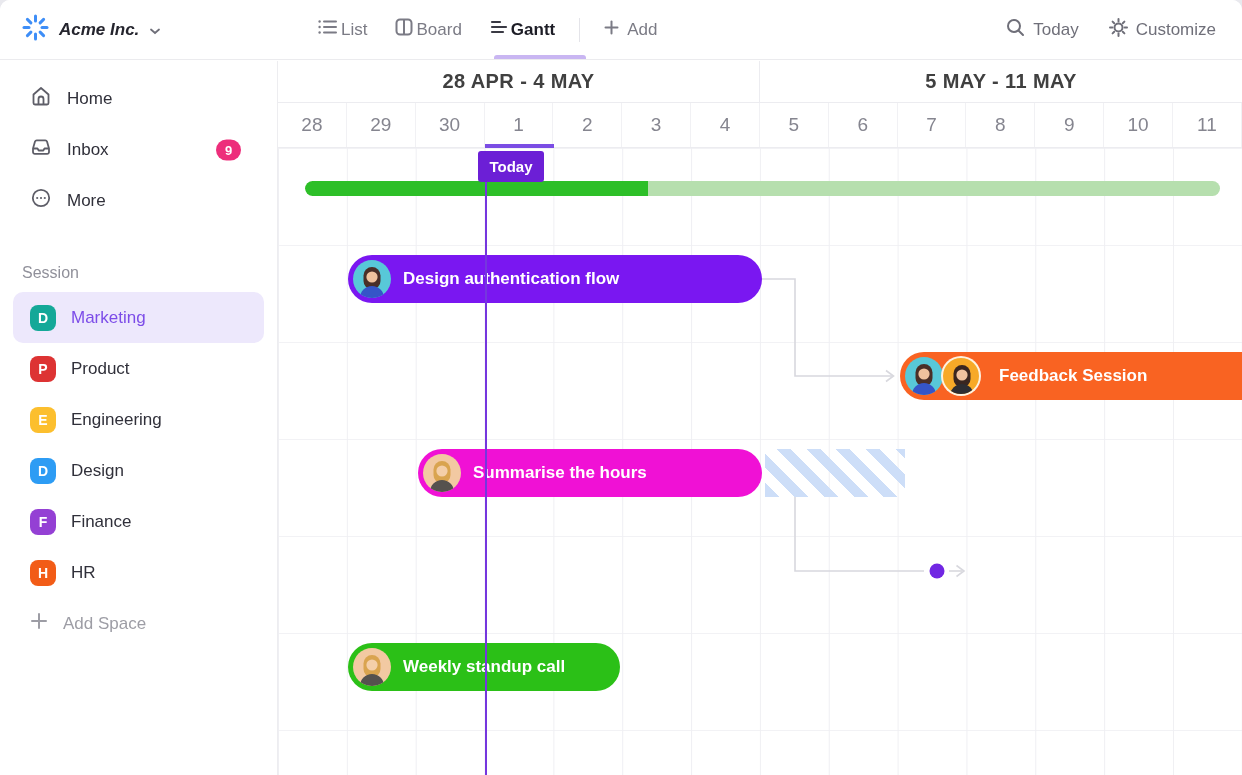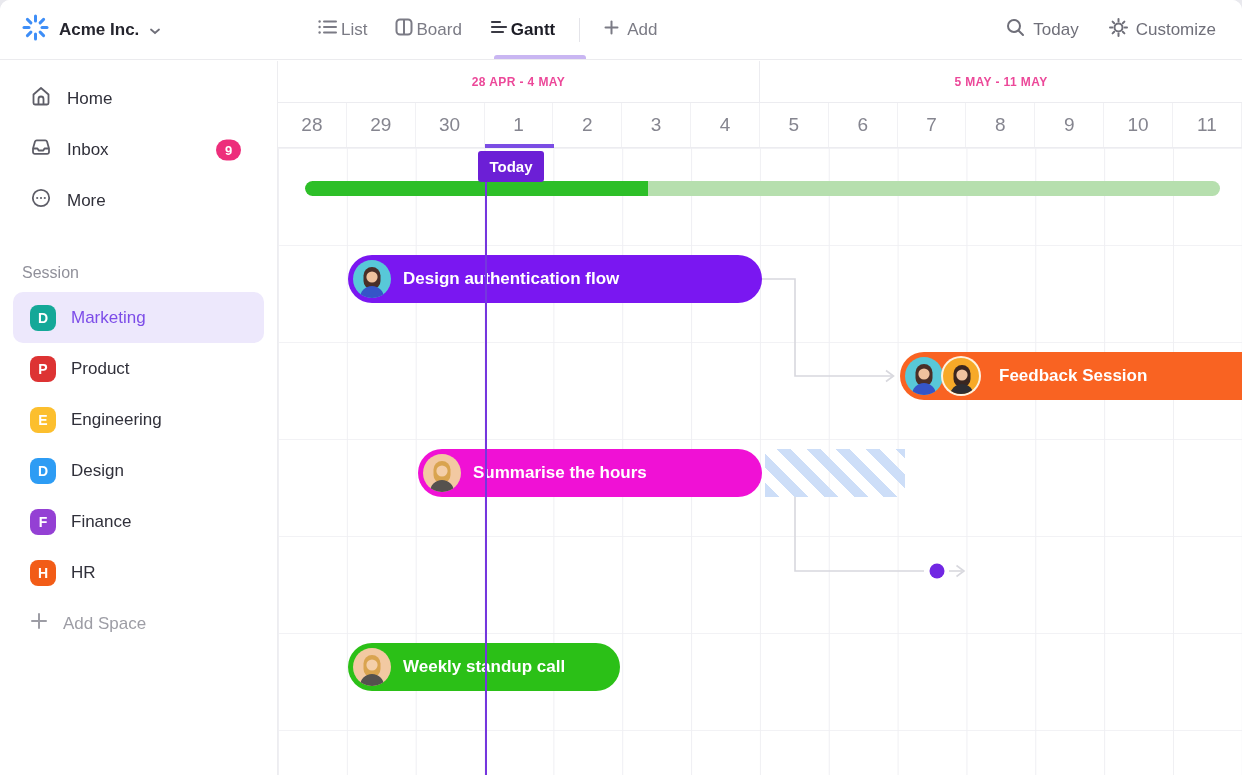"Acme Inc." .workspace .ws-name { font-style: none -> italic }
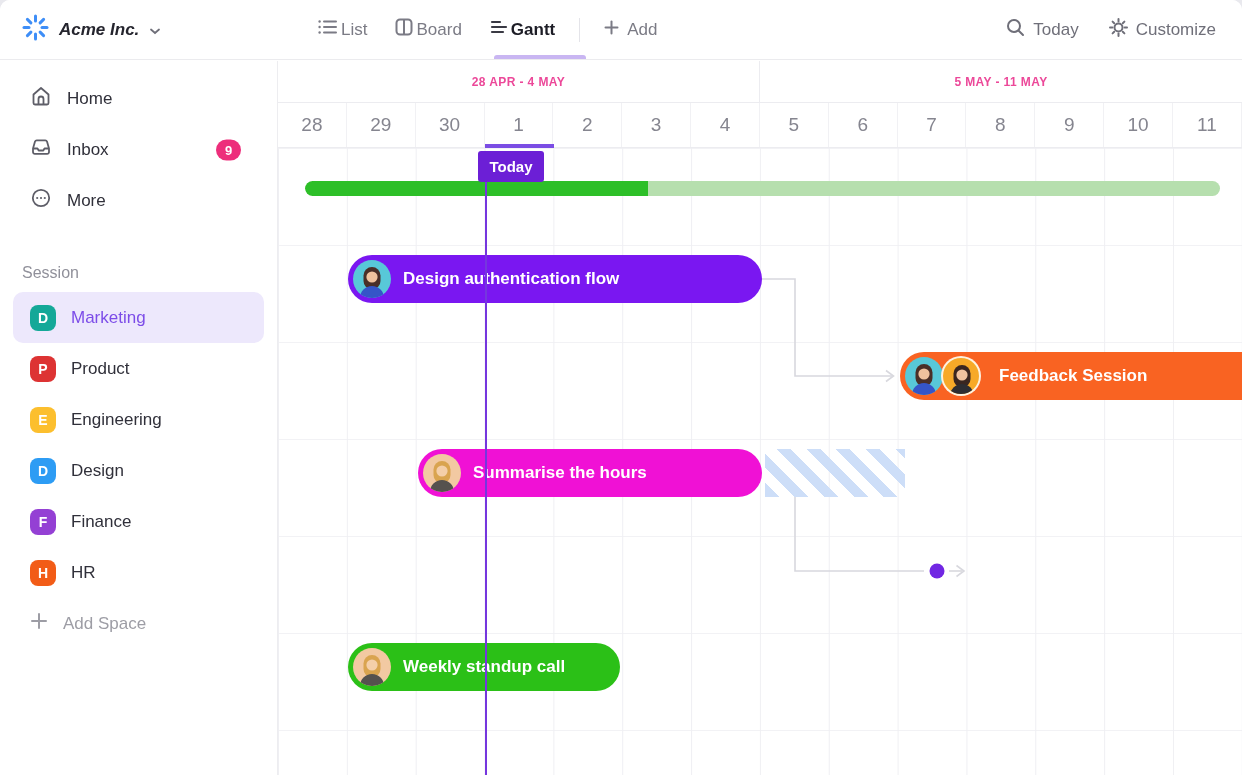"28 APR - 4 MAY" .week-cell { color: #ec4899 -> #404040; font-size: 12px -> 20px }
